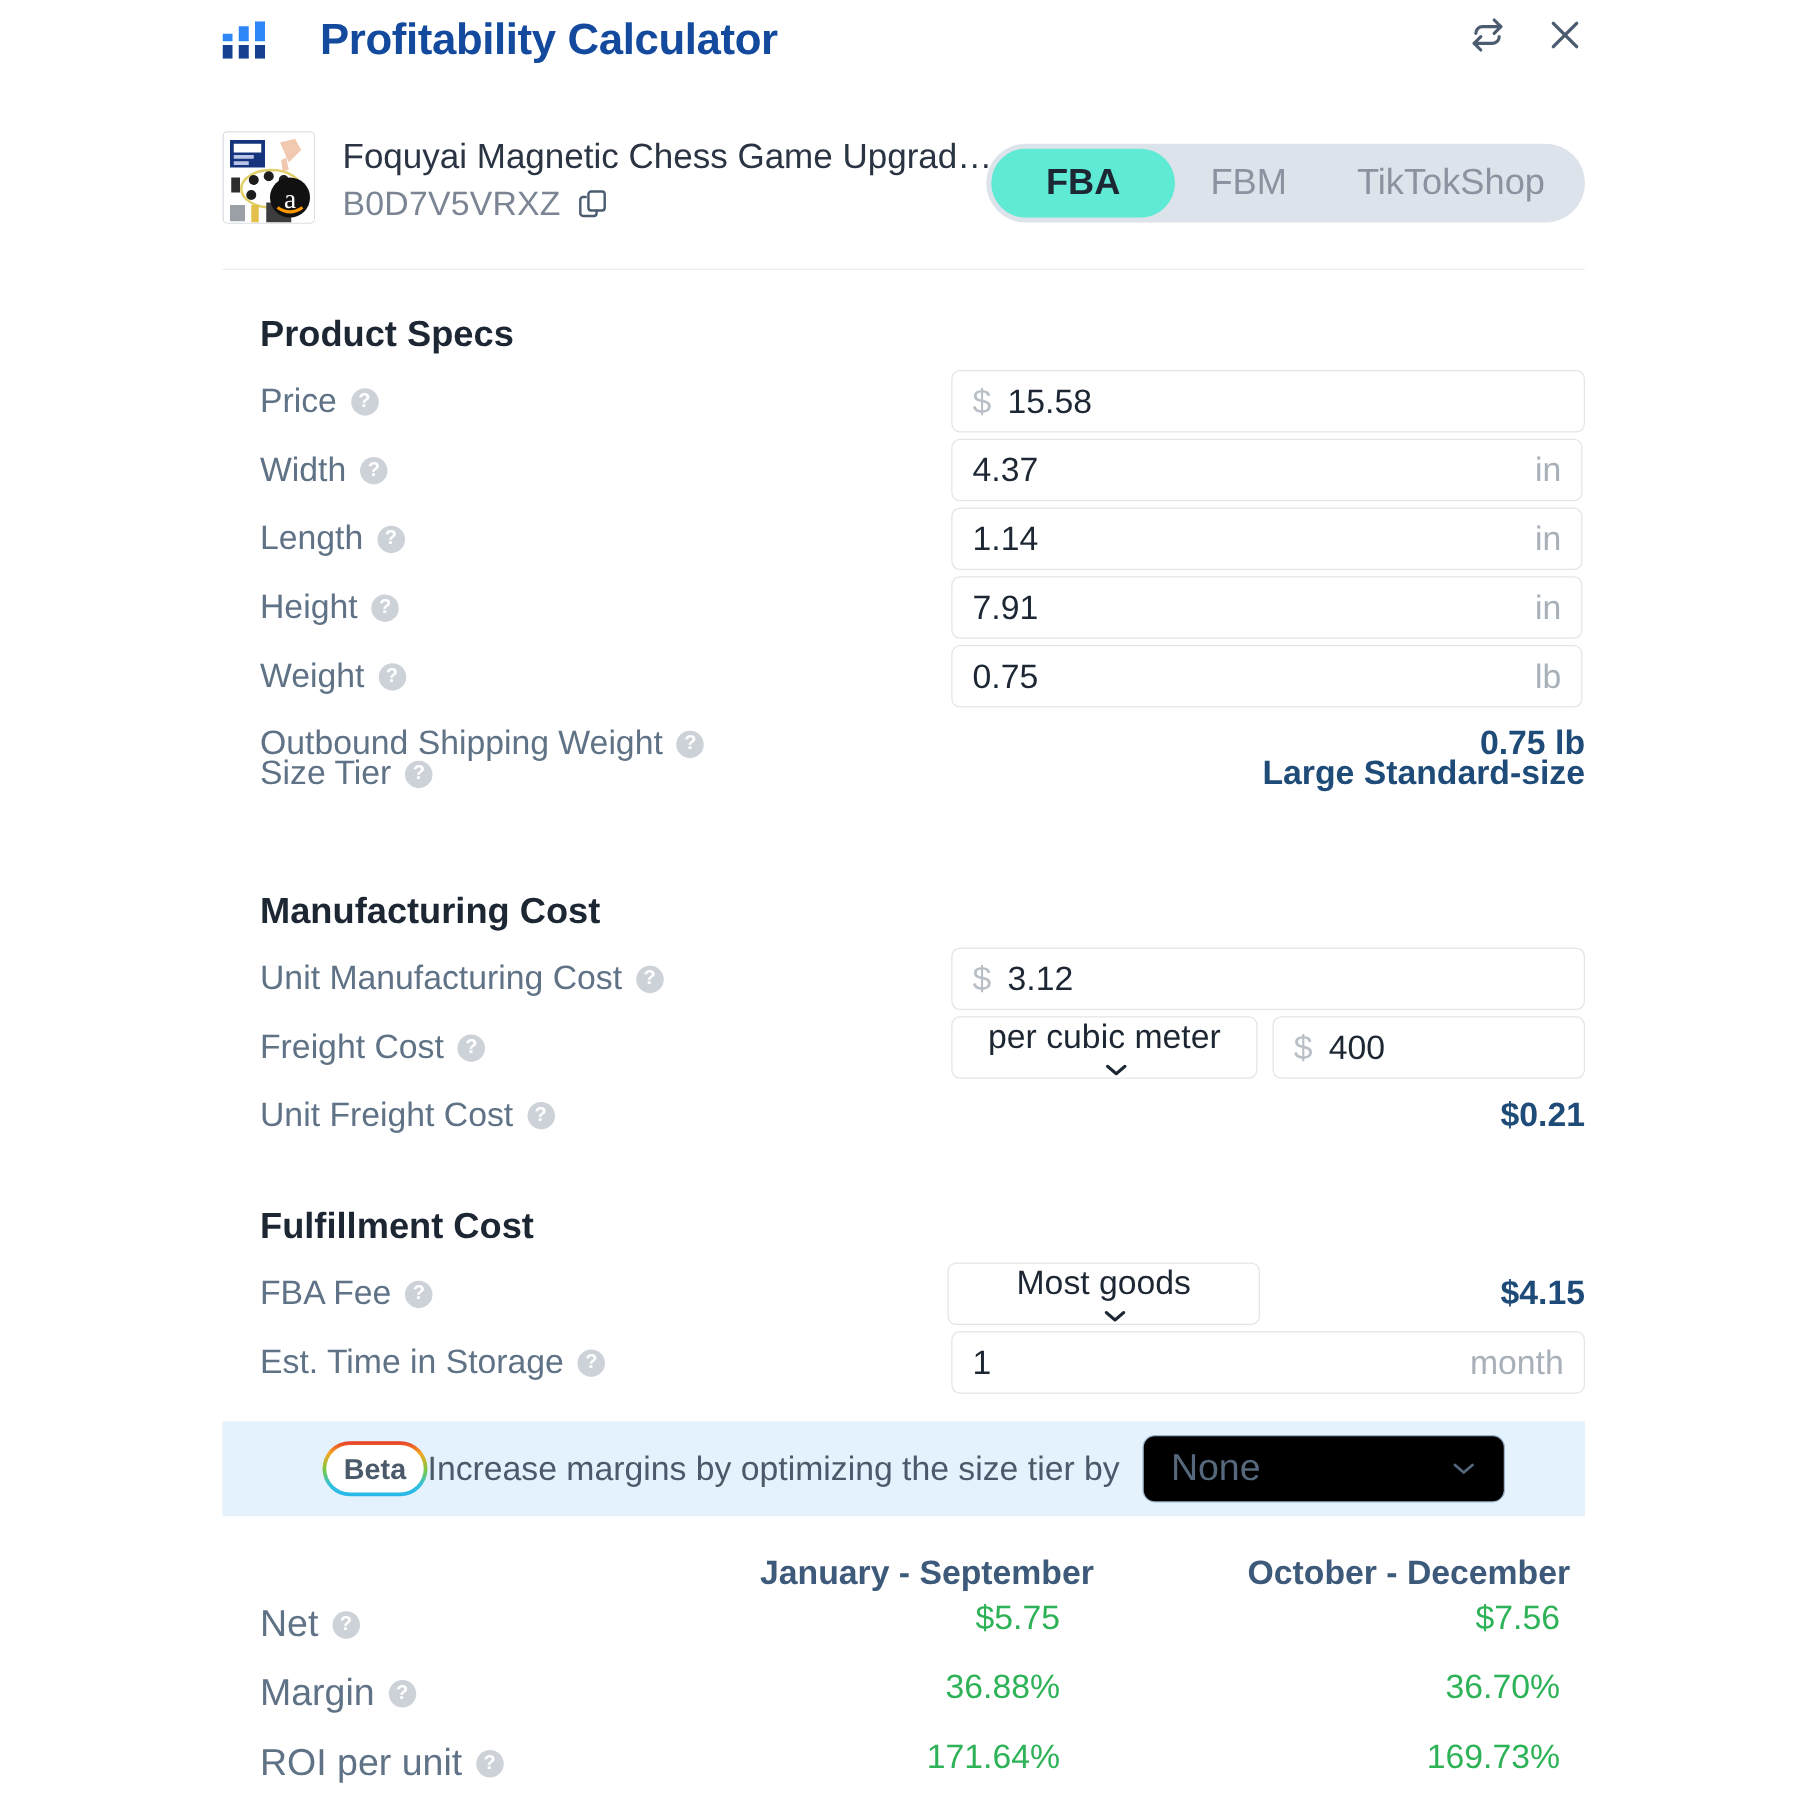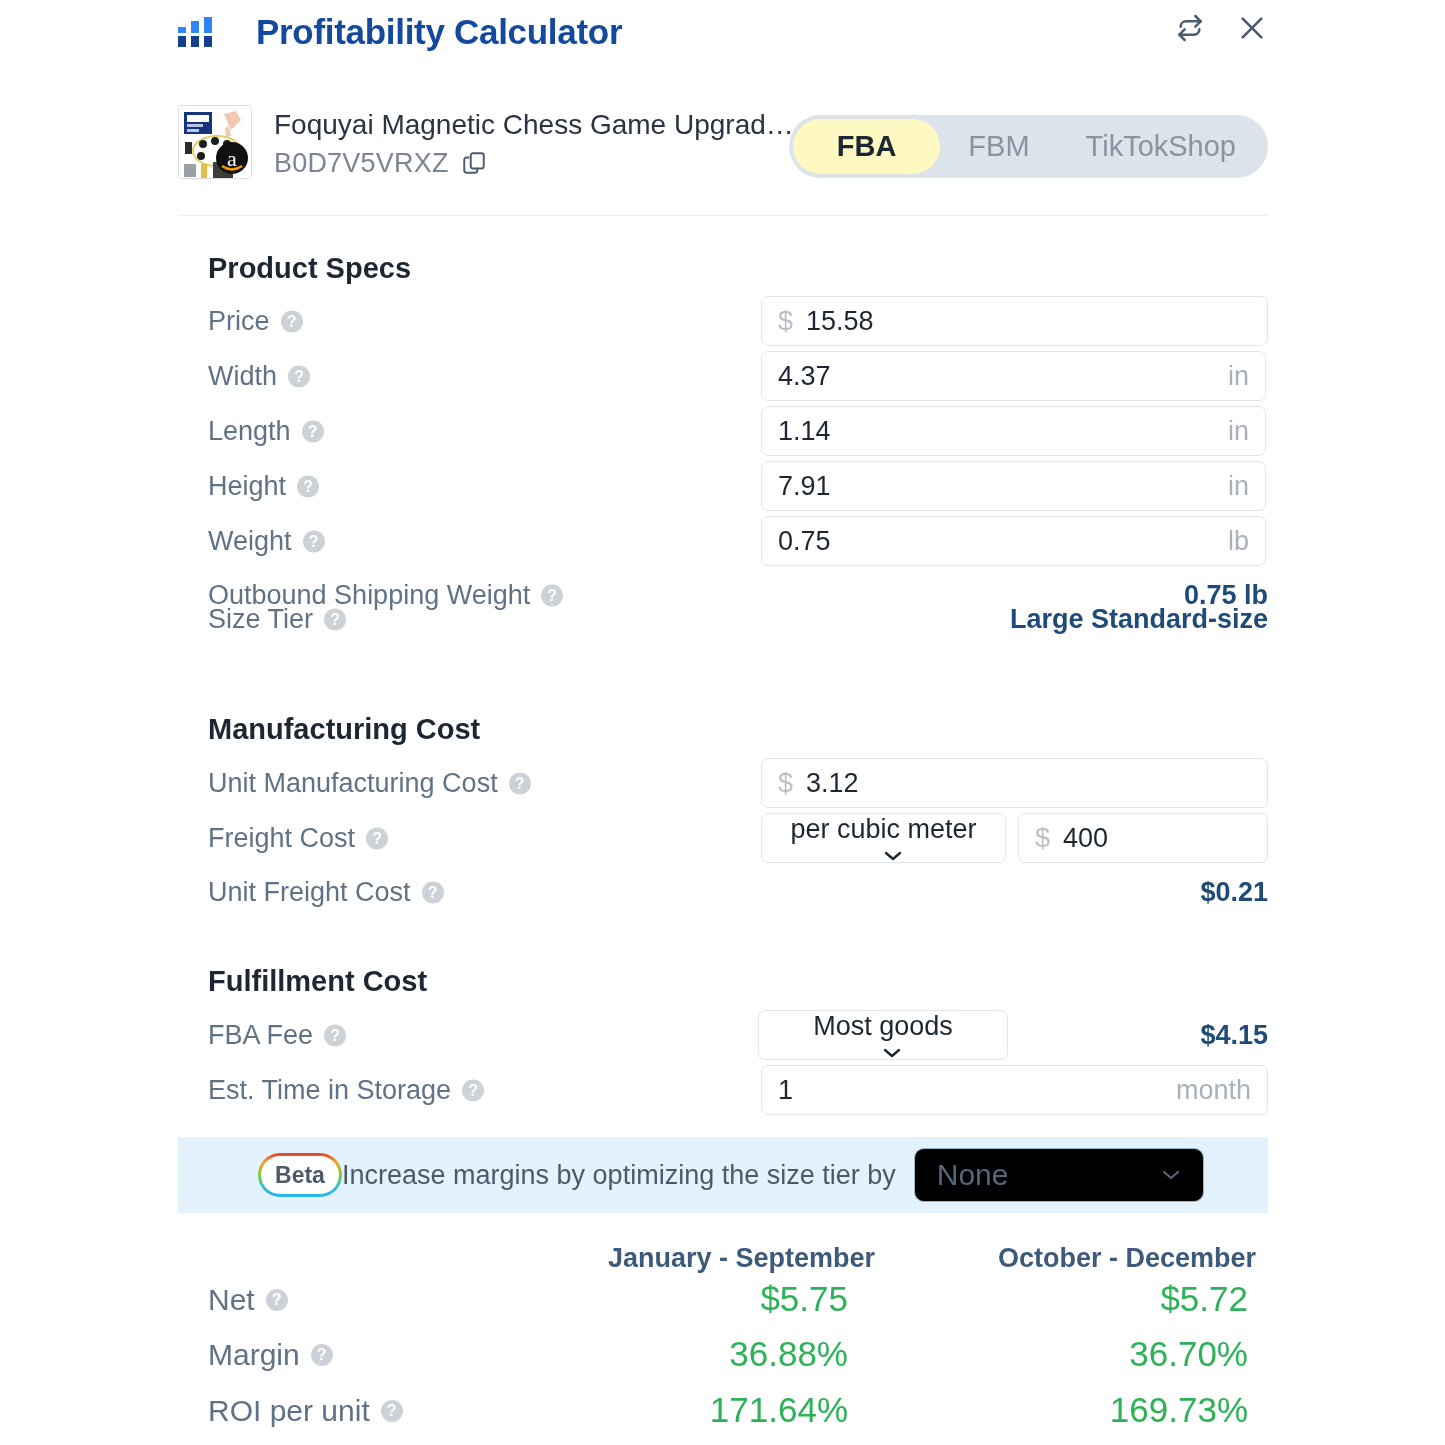"FBA" .seg.active { background: #fef9c3 -> #5eead4 }
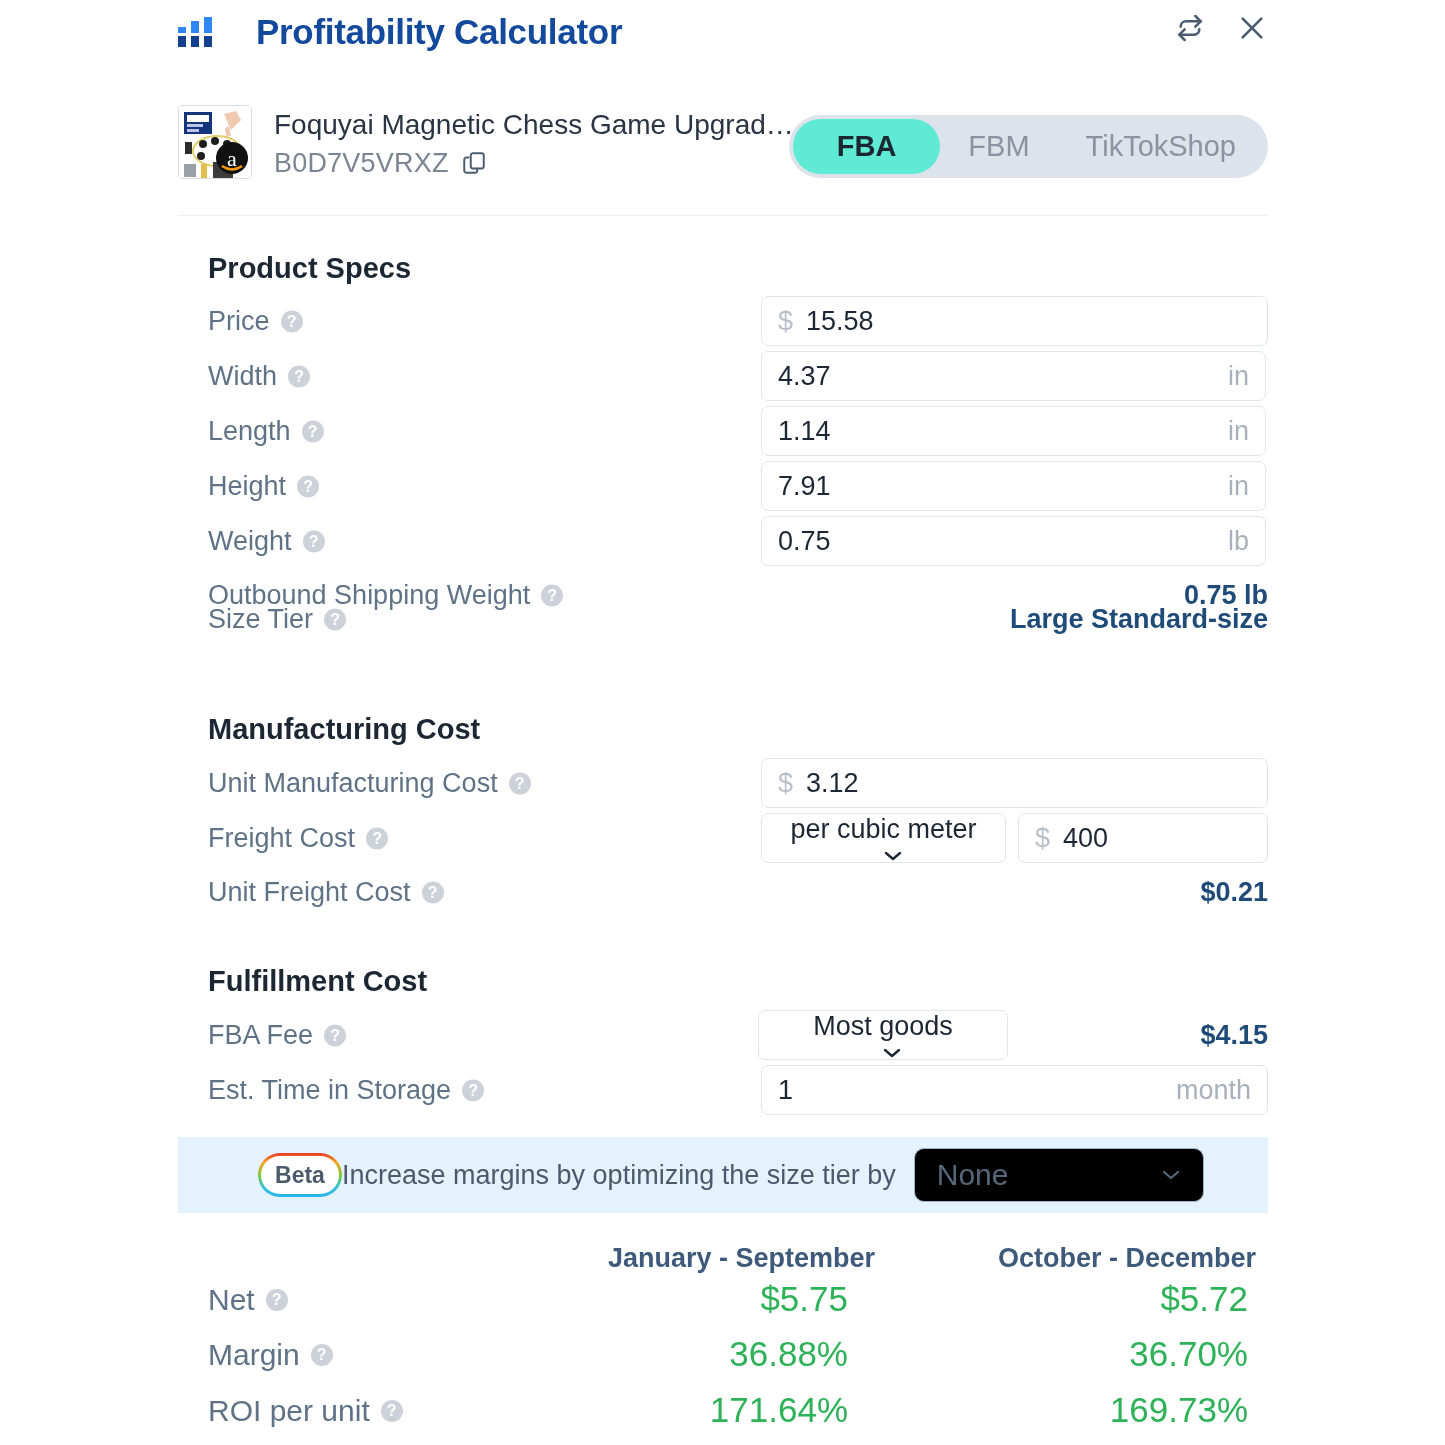"$5.75" .res-val { font-size: 35px -> 27px }
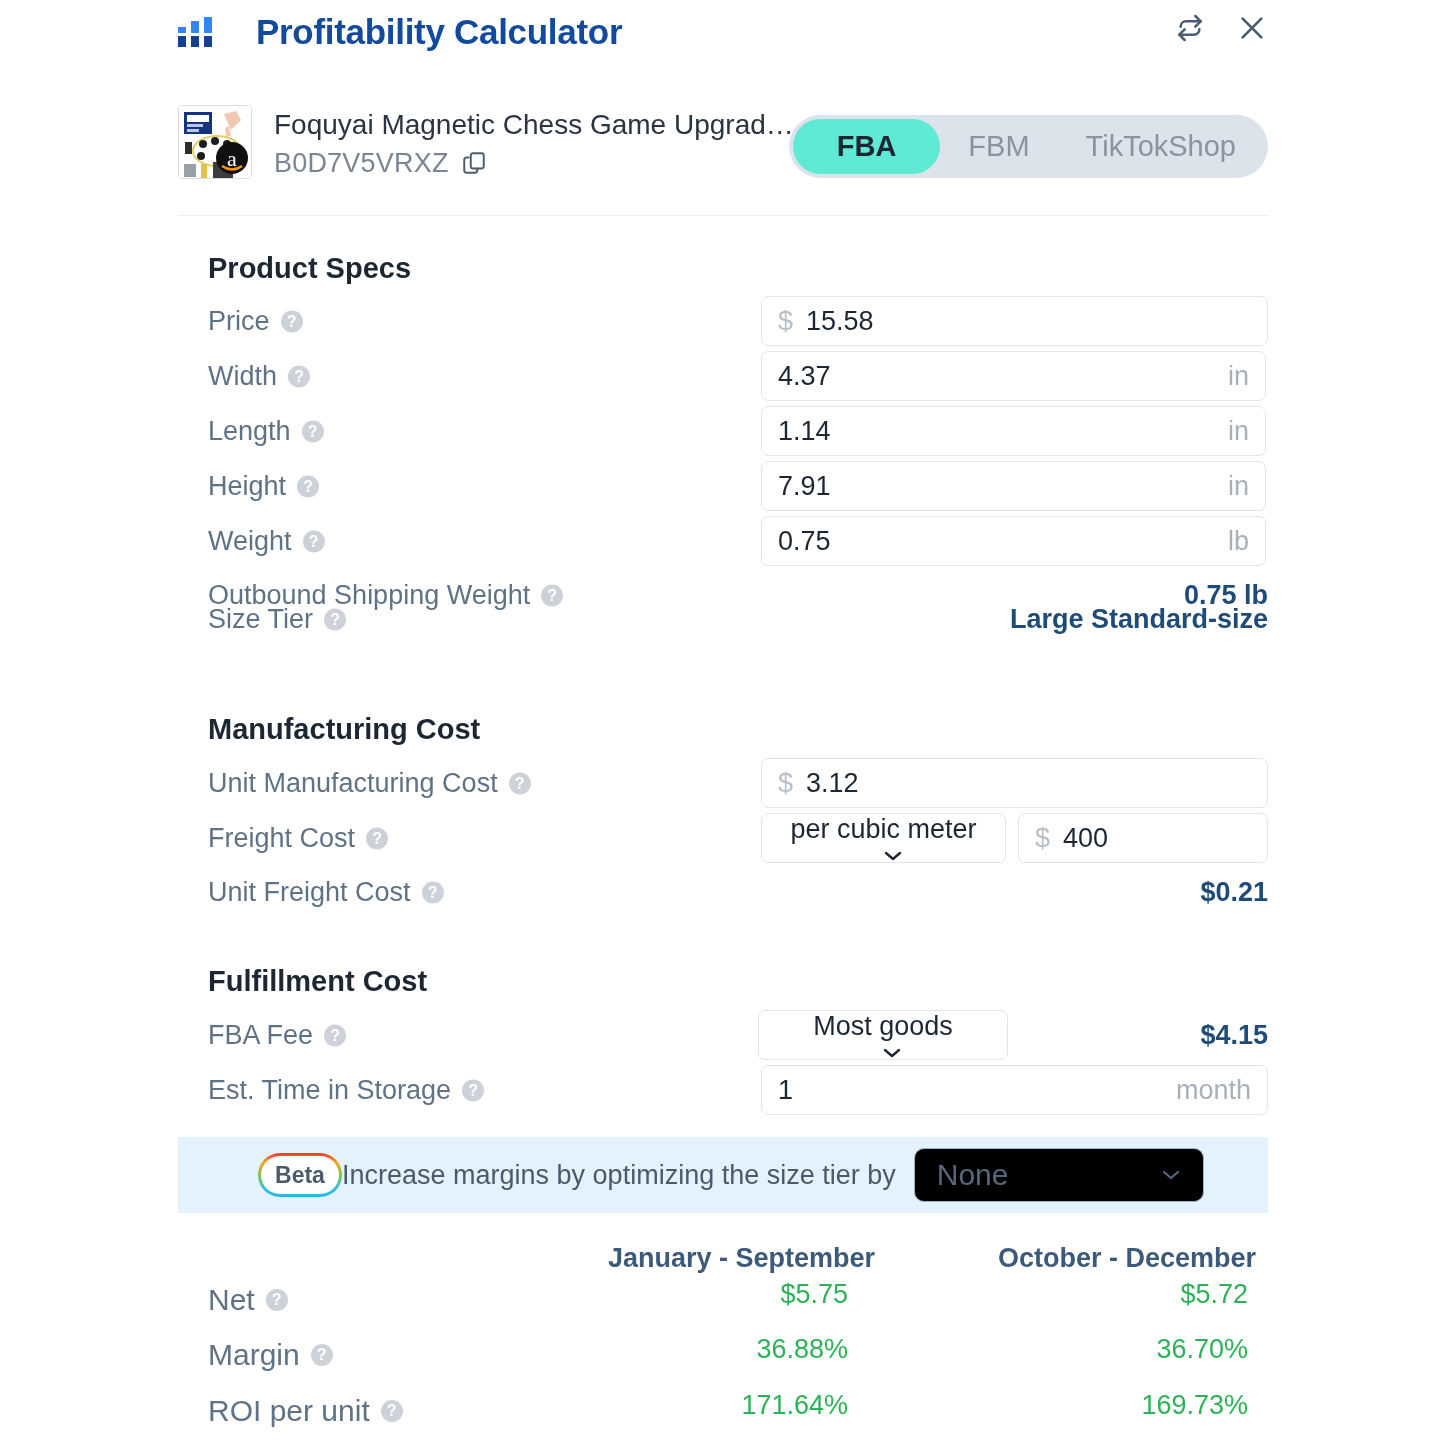"$5.72" div.res-val { text: $5.72 -> $7.56 }
